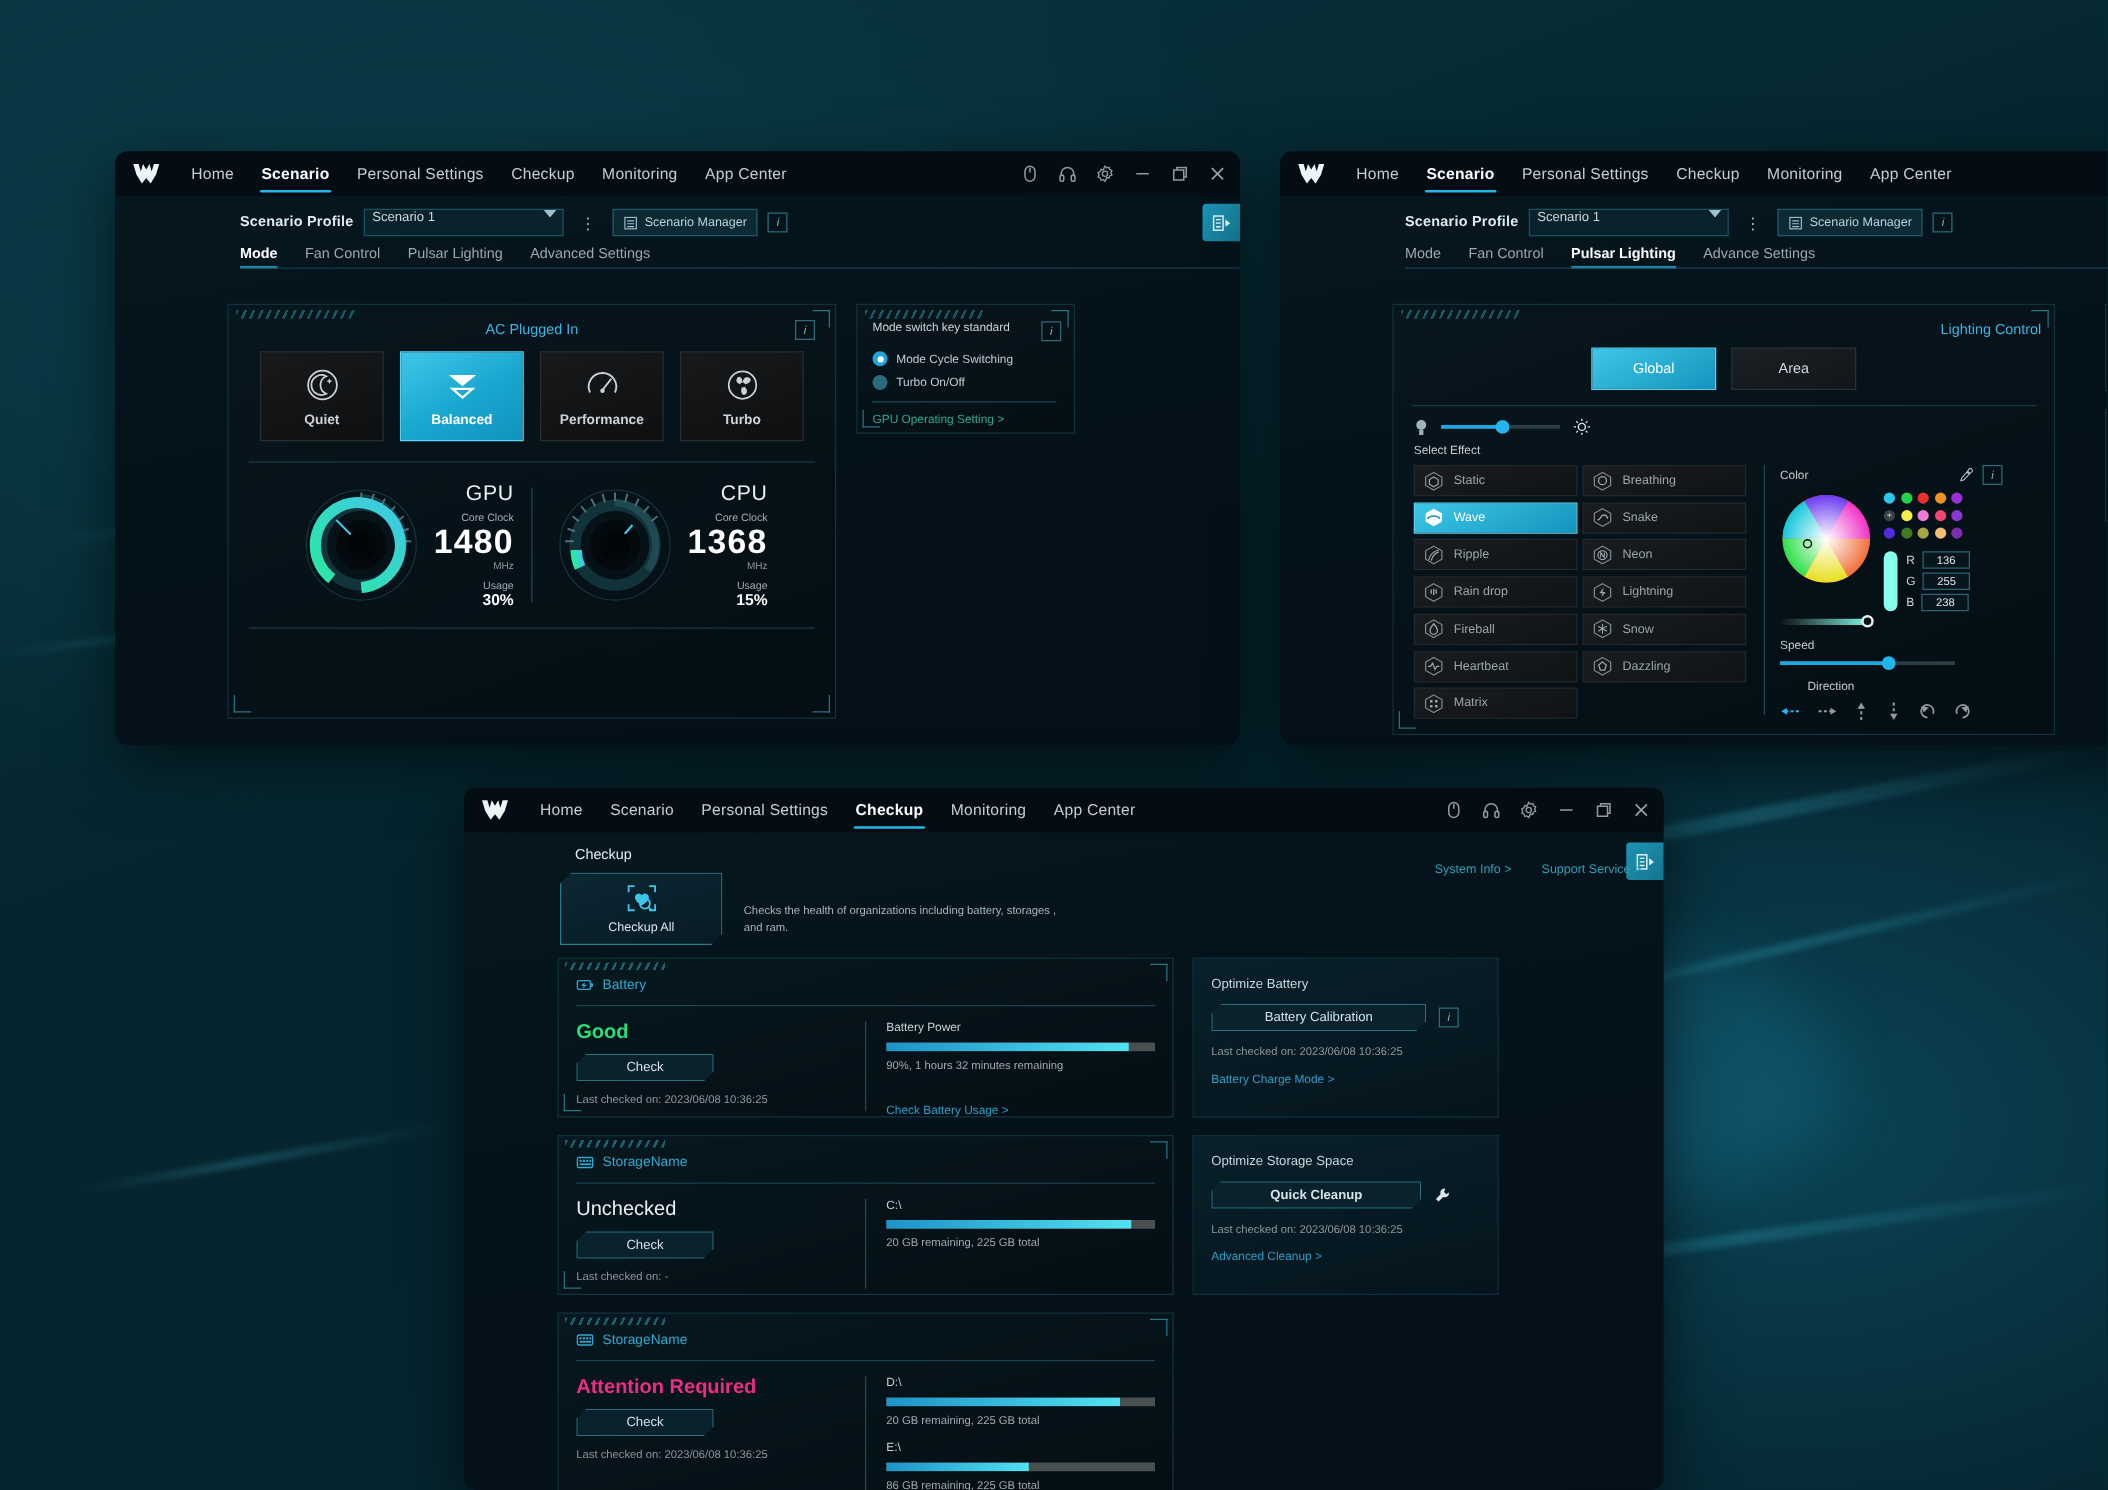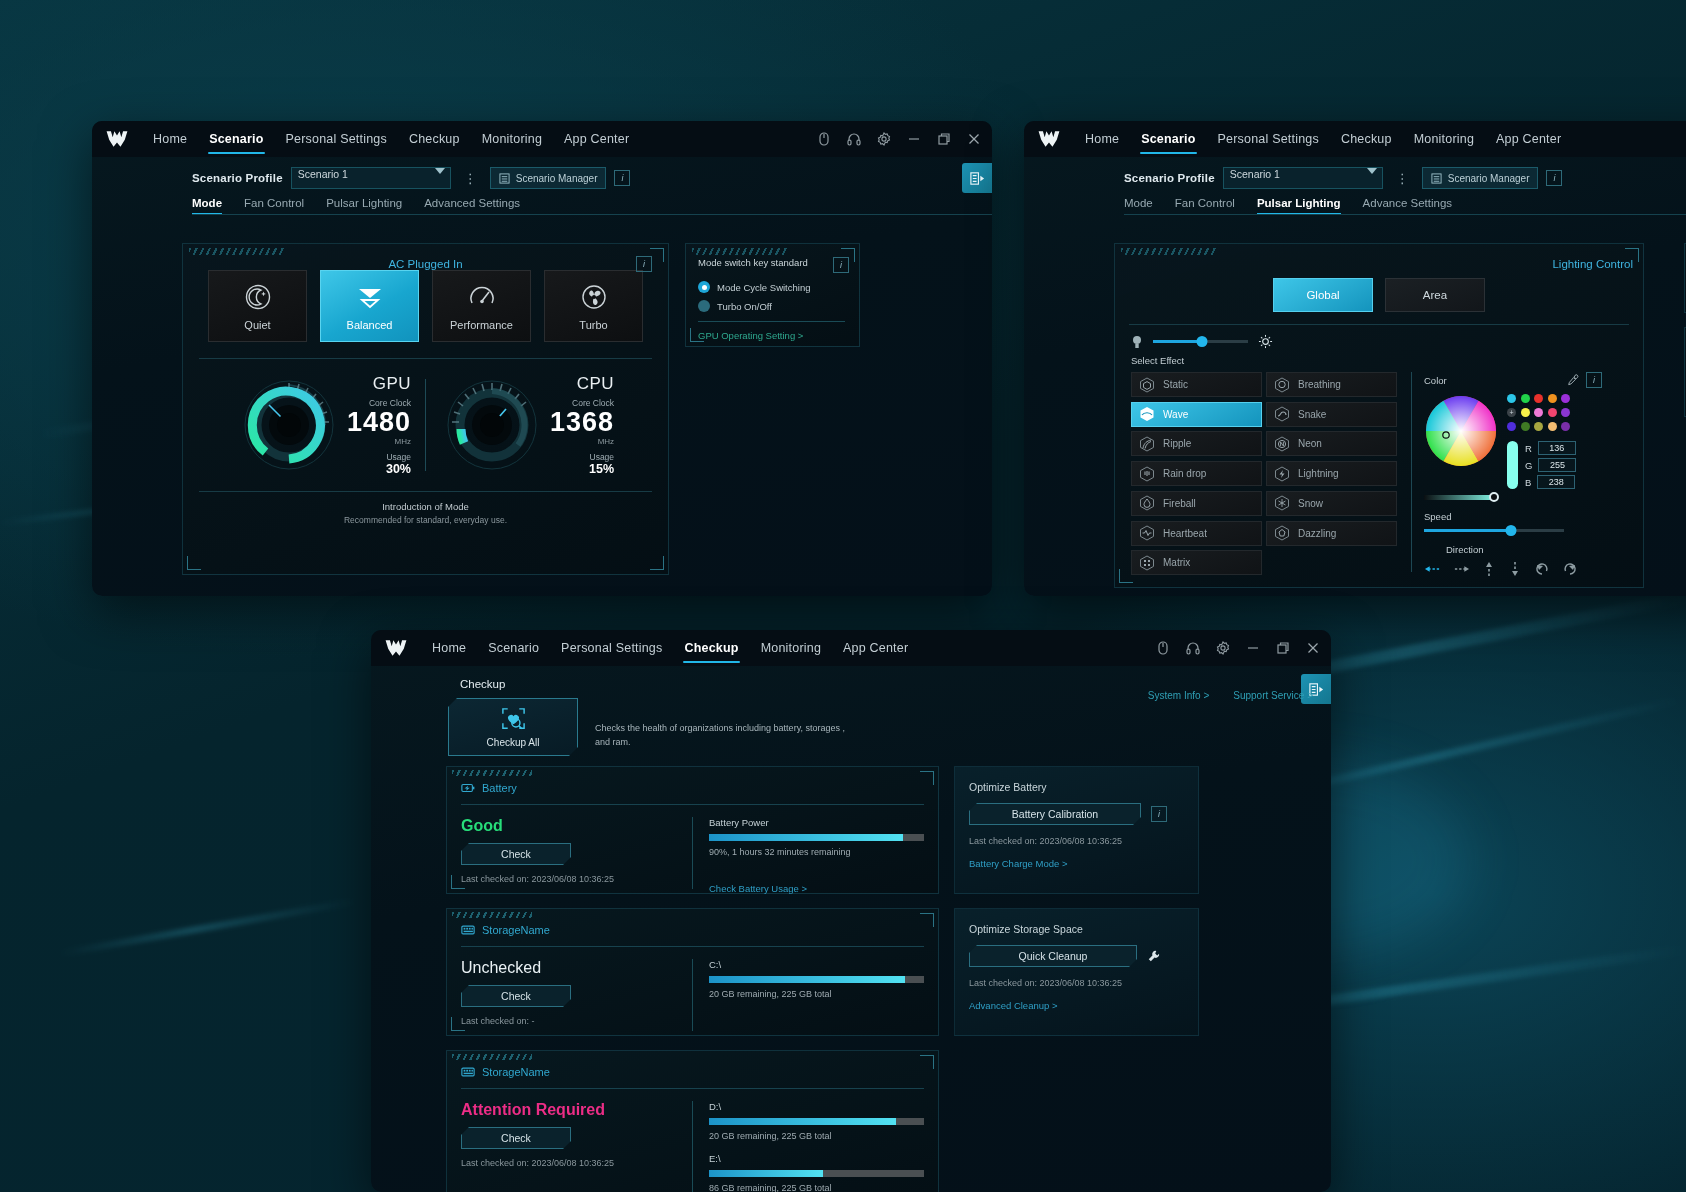"Quiet" div.tiles { font-weight: none -> bold; margin-top: none -> 11px }
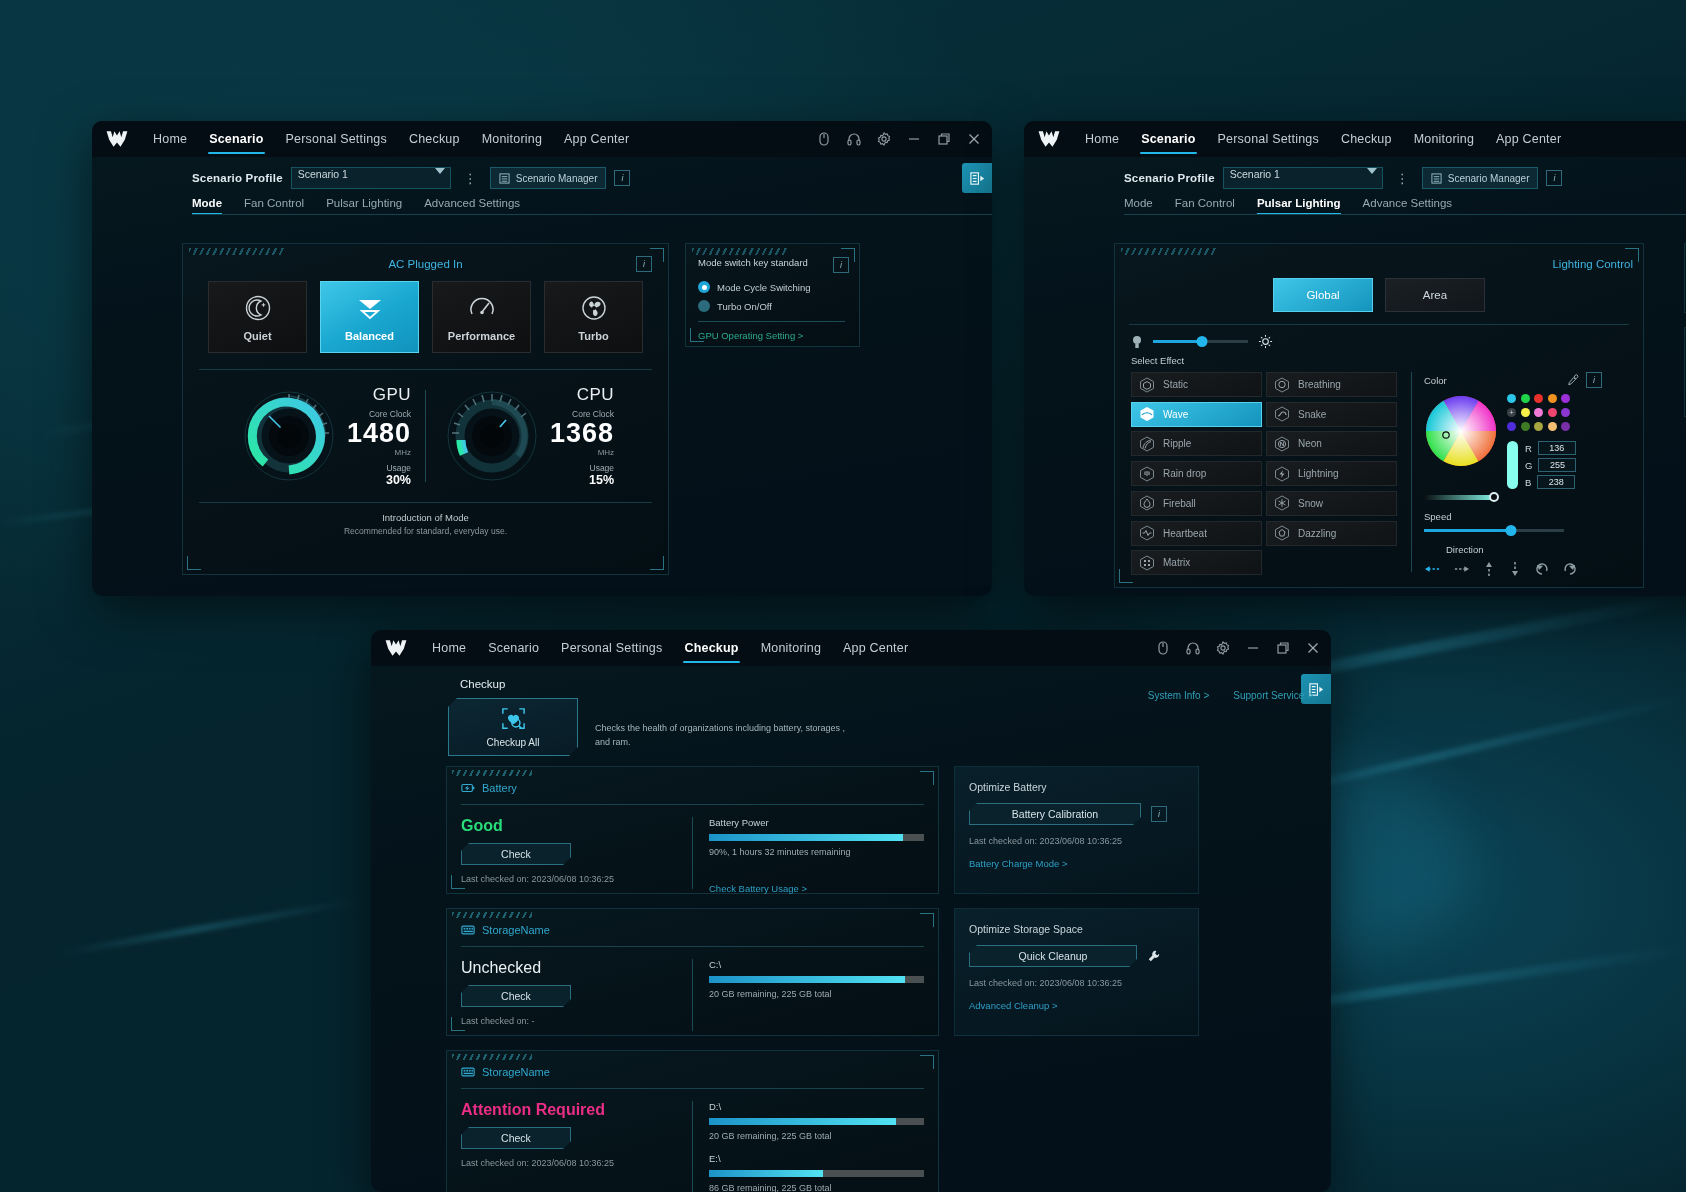"Introduction of Mode" div.introwrap { html: <div> <div>Introduction of Mode</div> <div>Recommended for standard, everyday use.</div> </div> -> none }
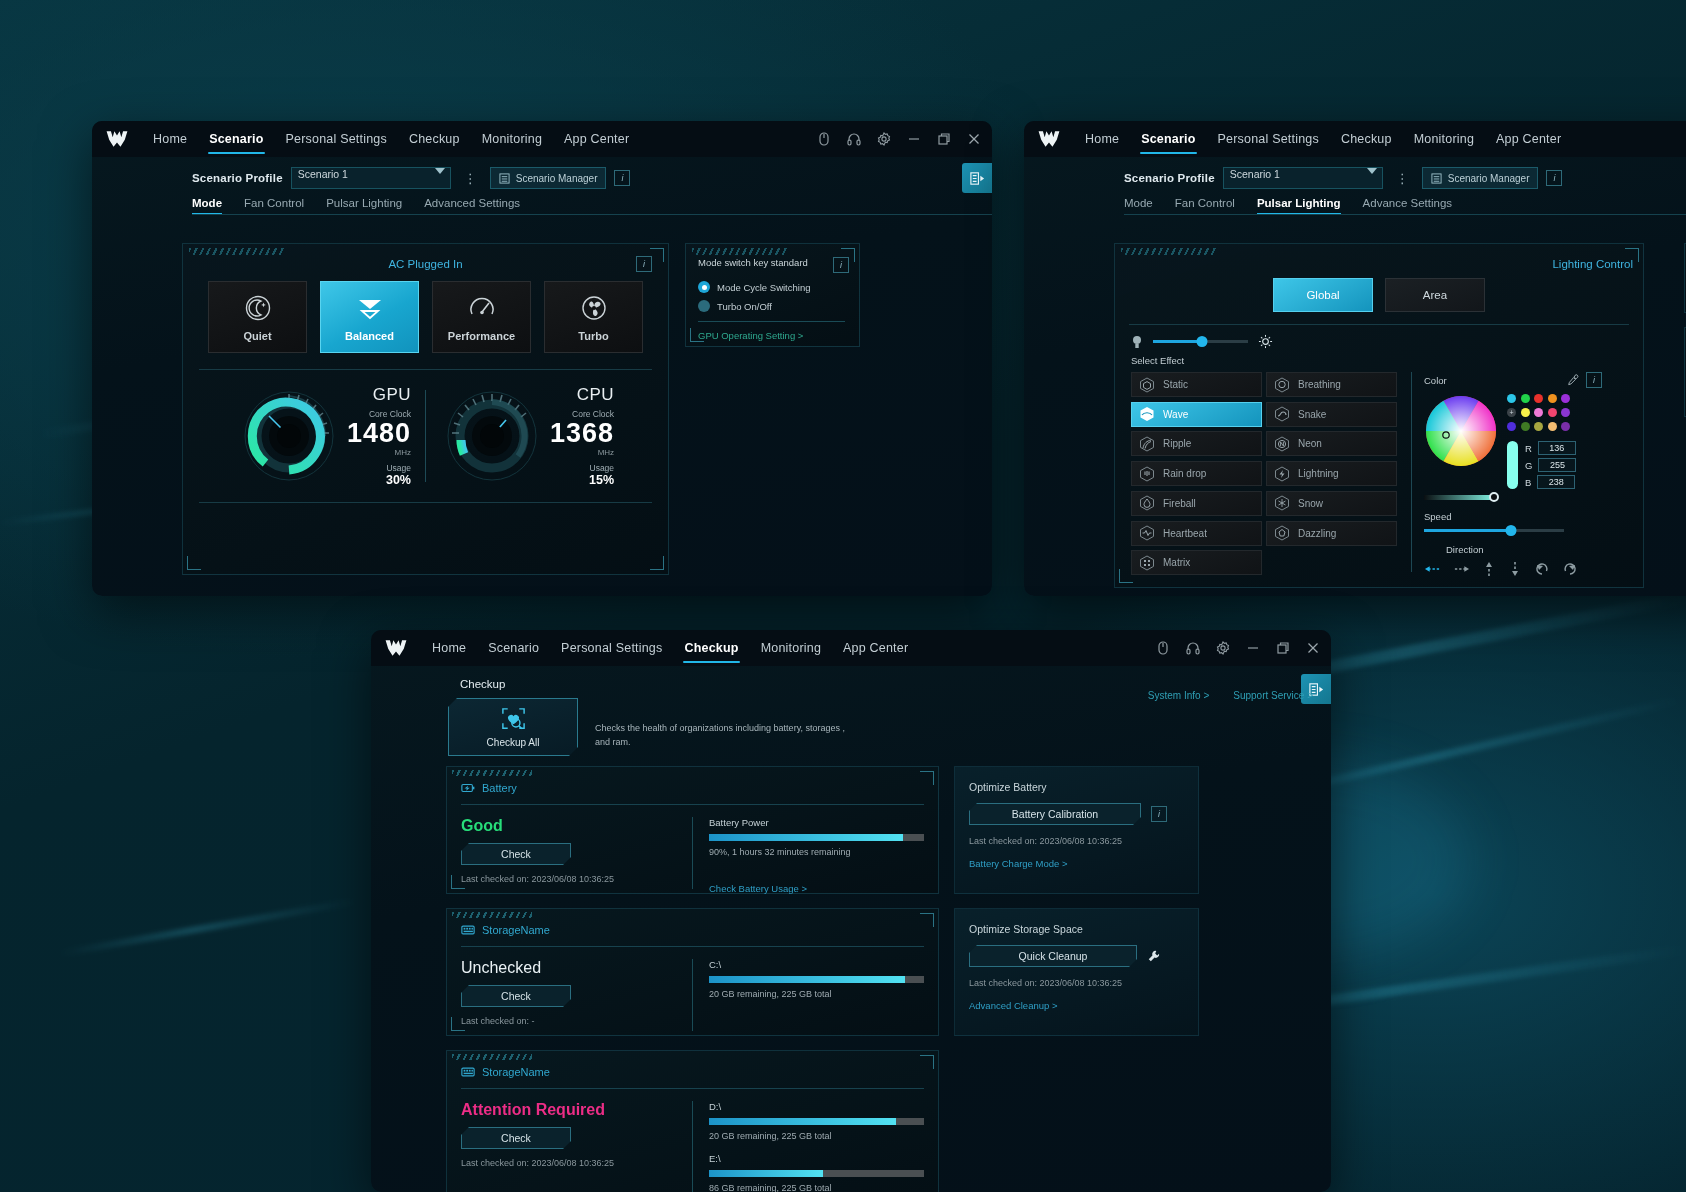"Quick Cleanup" div.hexbtn { font-weight: none -> bold }
